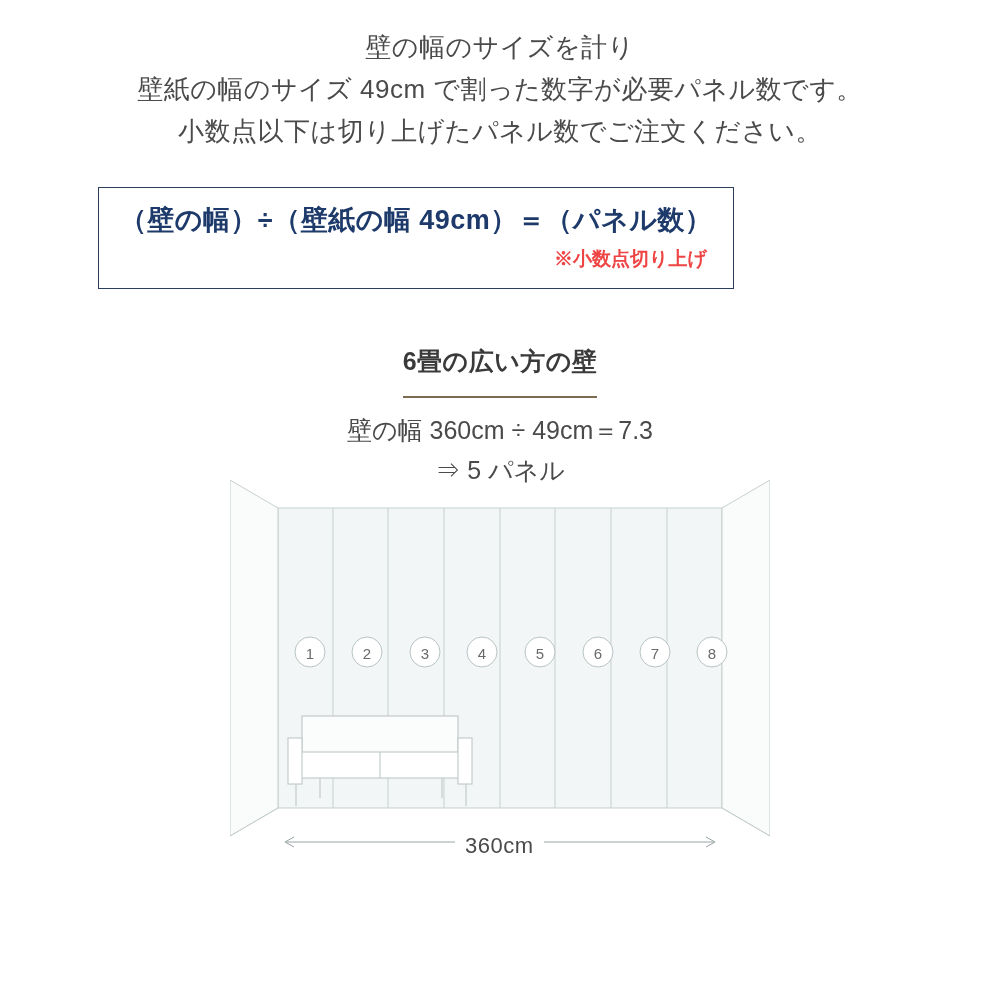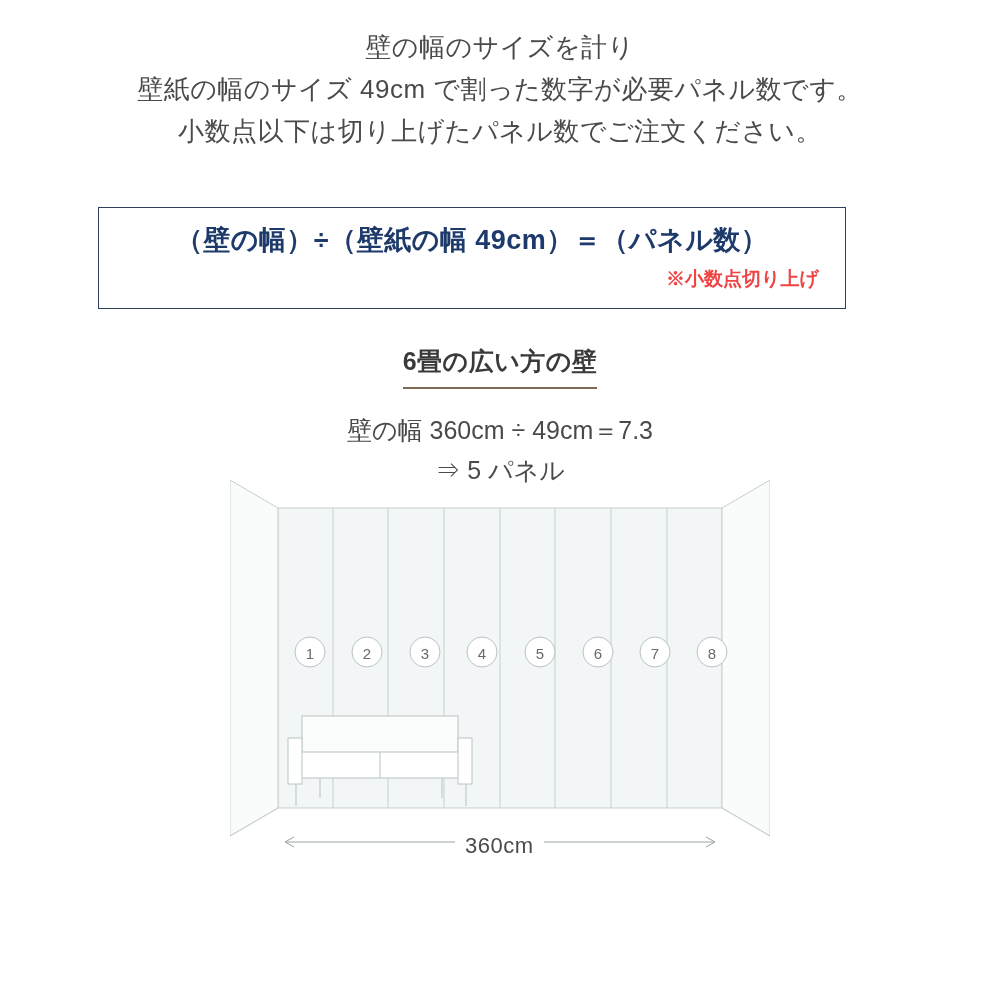"（壁の幅）÷（壁紙の幅 49cm）＝（パネル数）" .formula-box { margin-top: 20px -> none; width: 748px -> 636px }
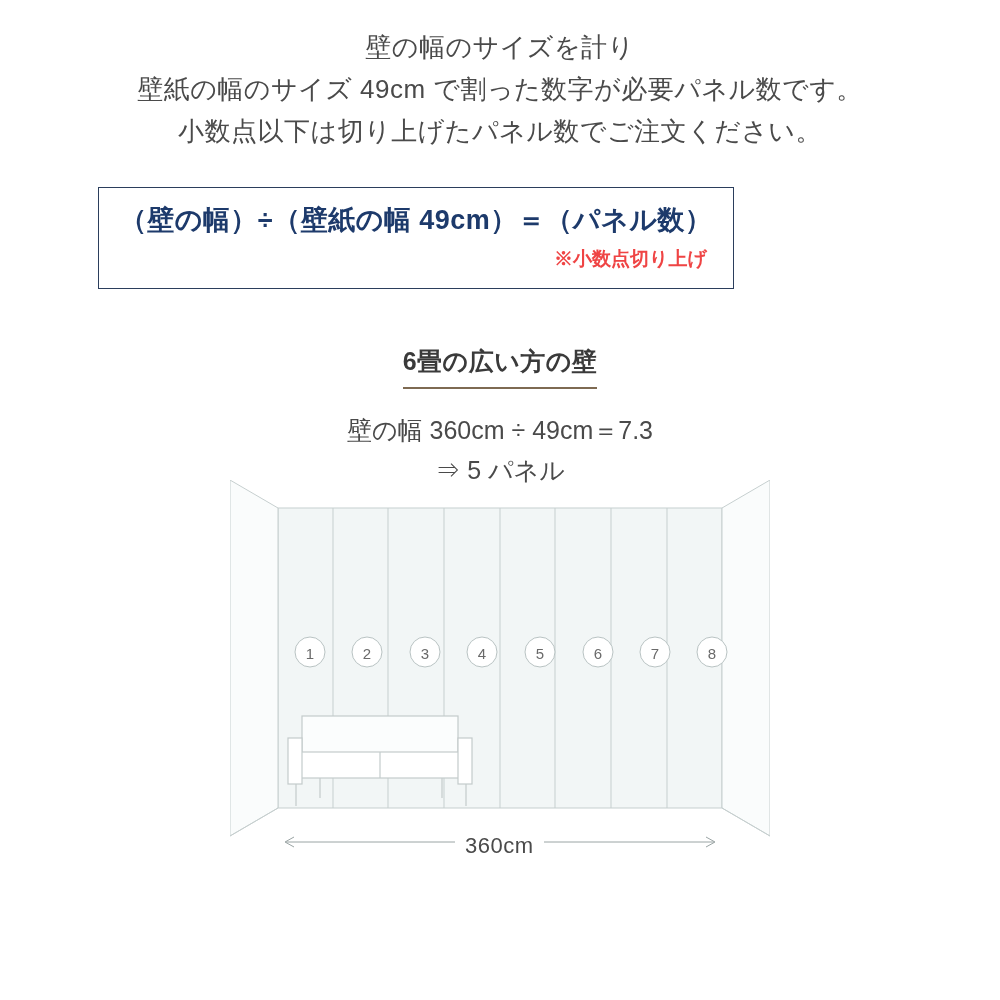"6畳の広い方の壁" .section-title .underline { padding-bottom: 9px -> 18px }
